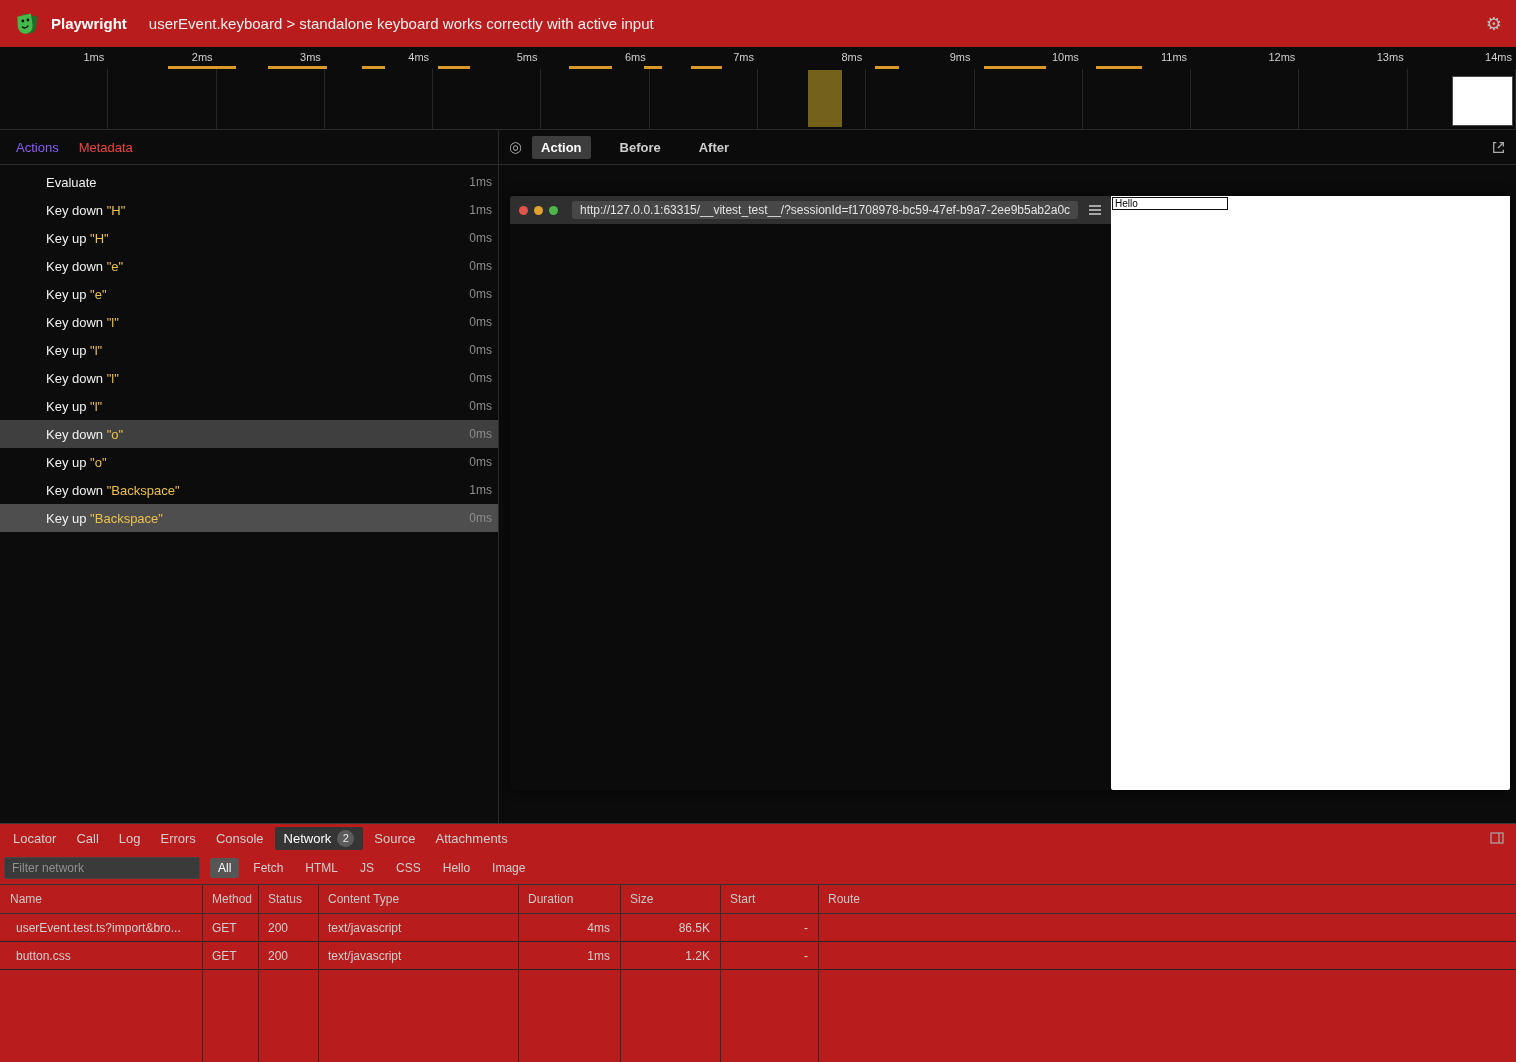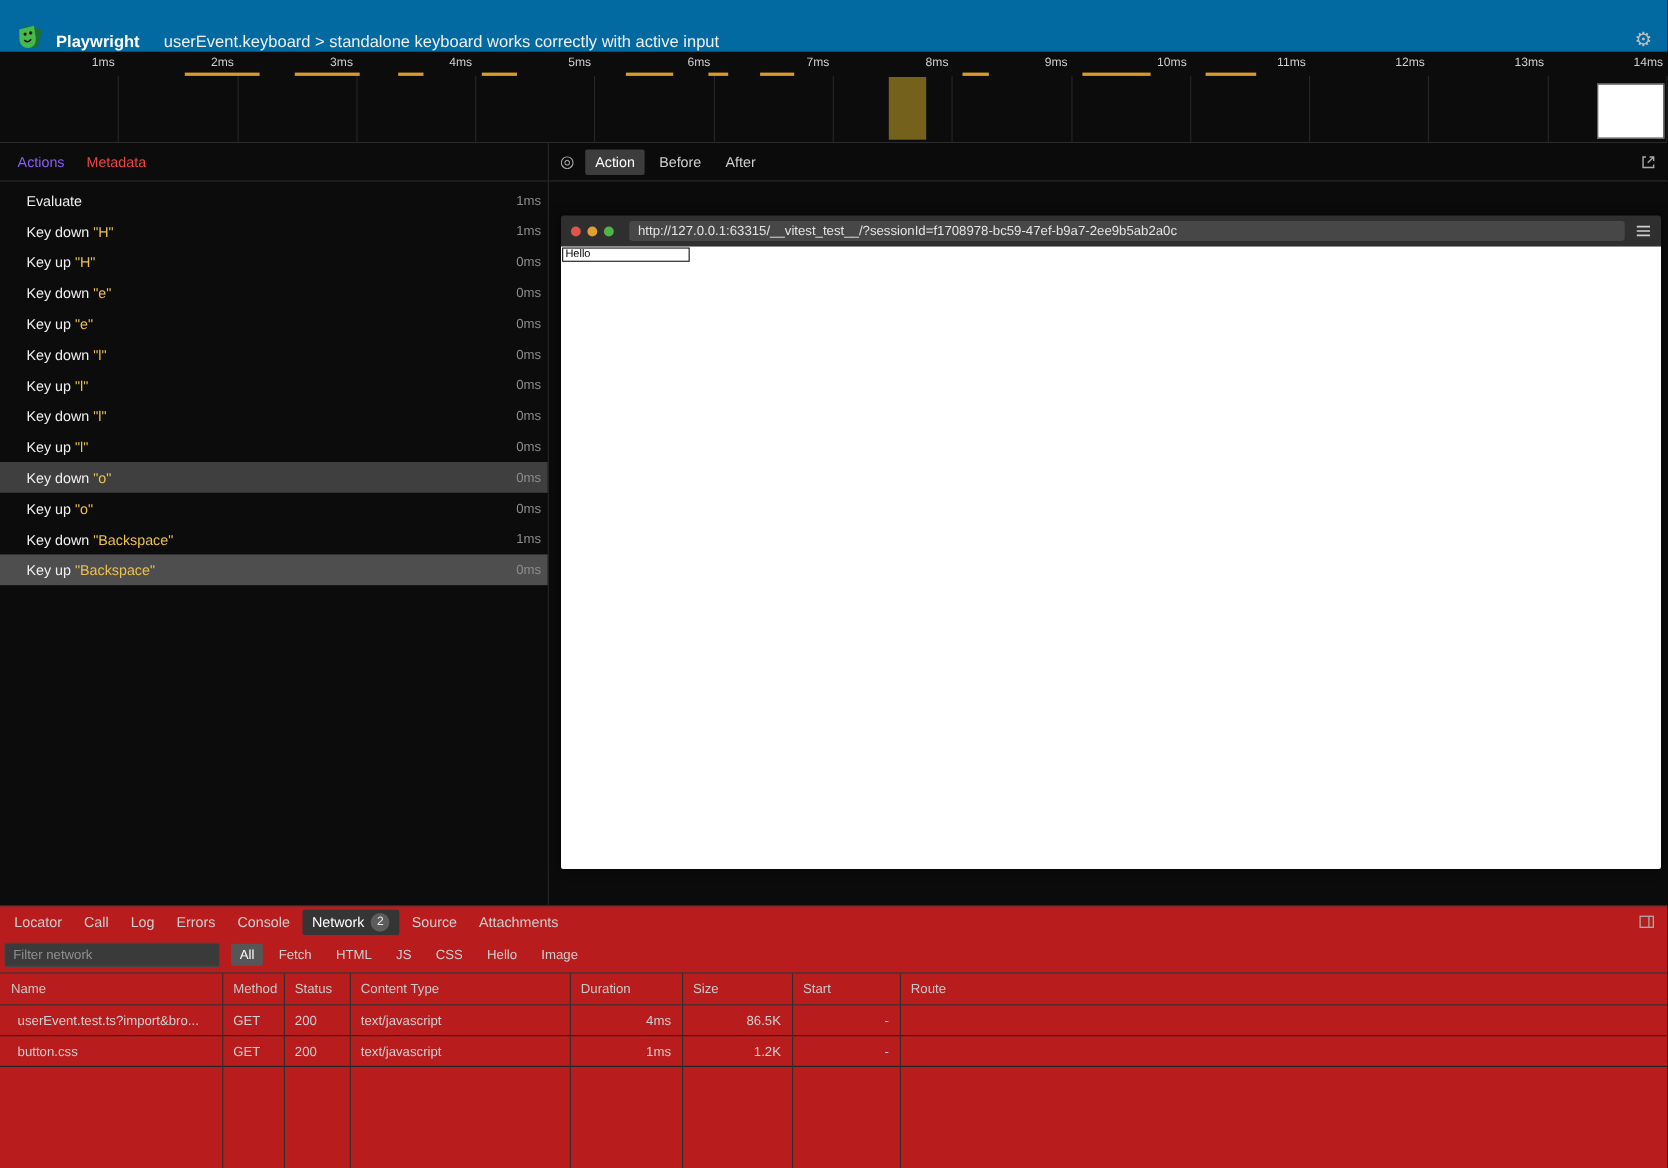"Playwright" .topbar { align-items: flex-end -> center; background: #0369a1 -> #b91c1c }
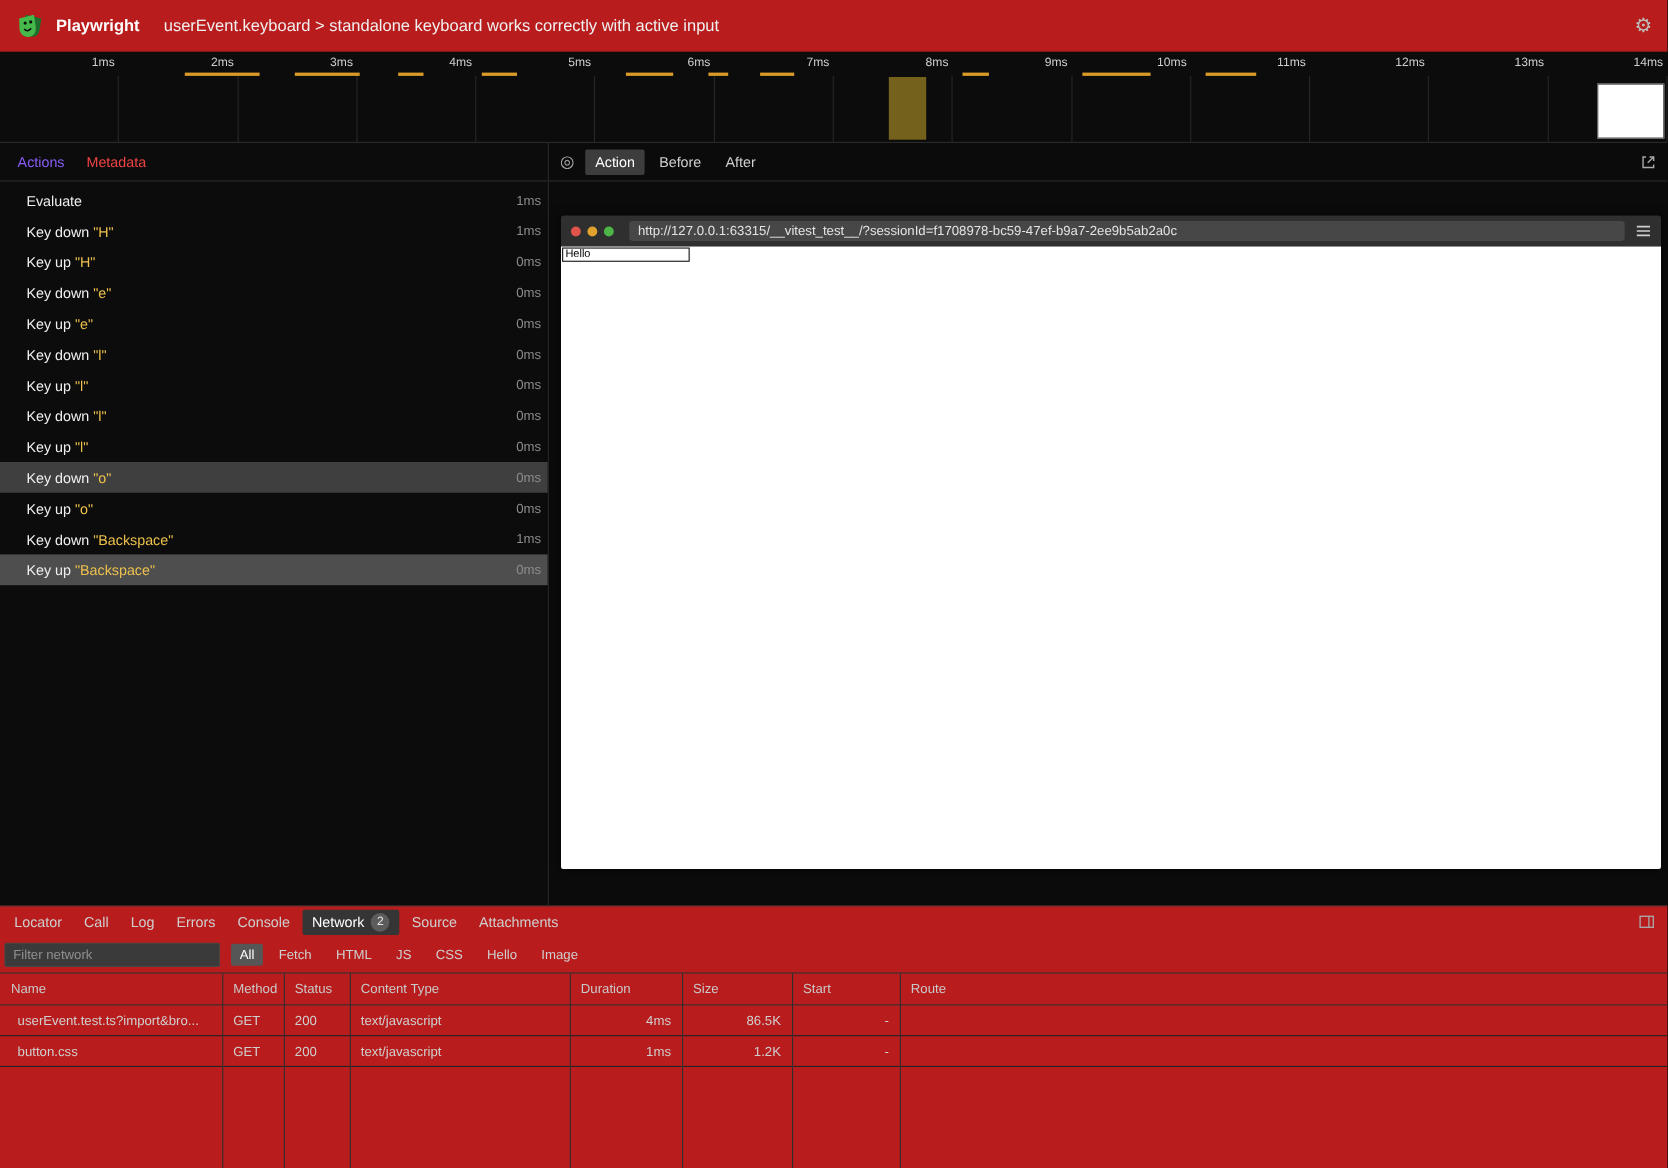"Action" .snap-tabs { font-weight: none -> bold; gap: 4px -> 20px }
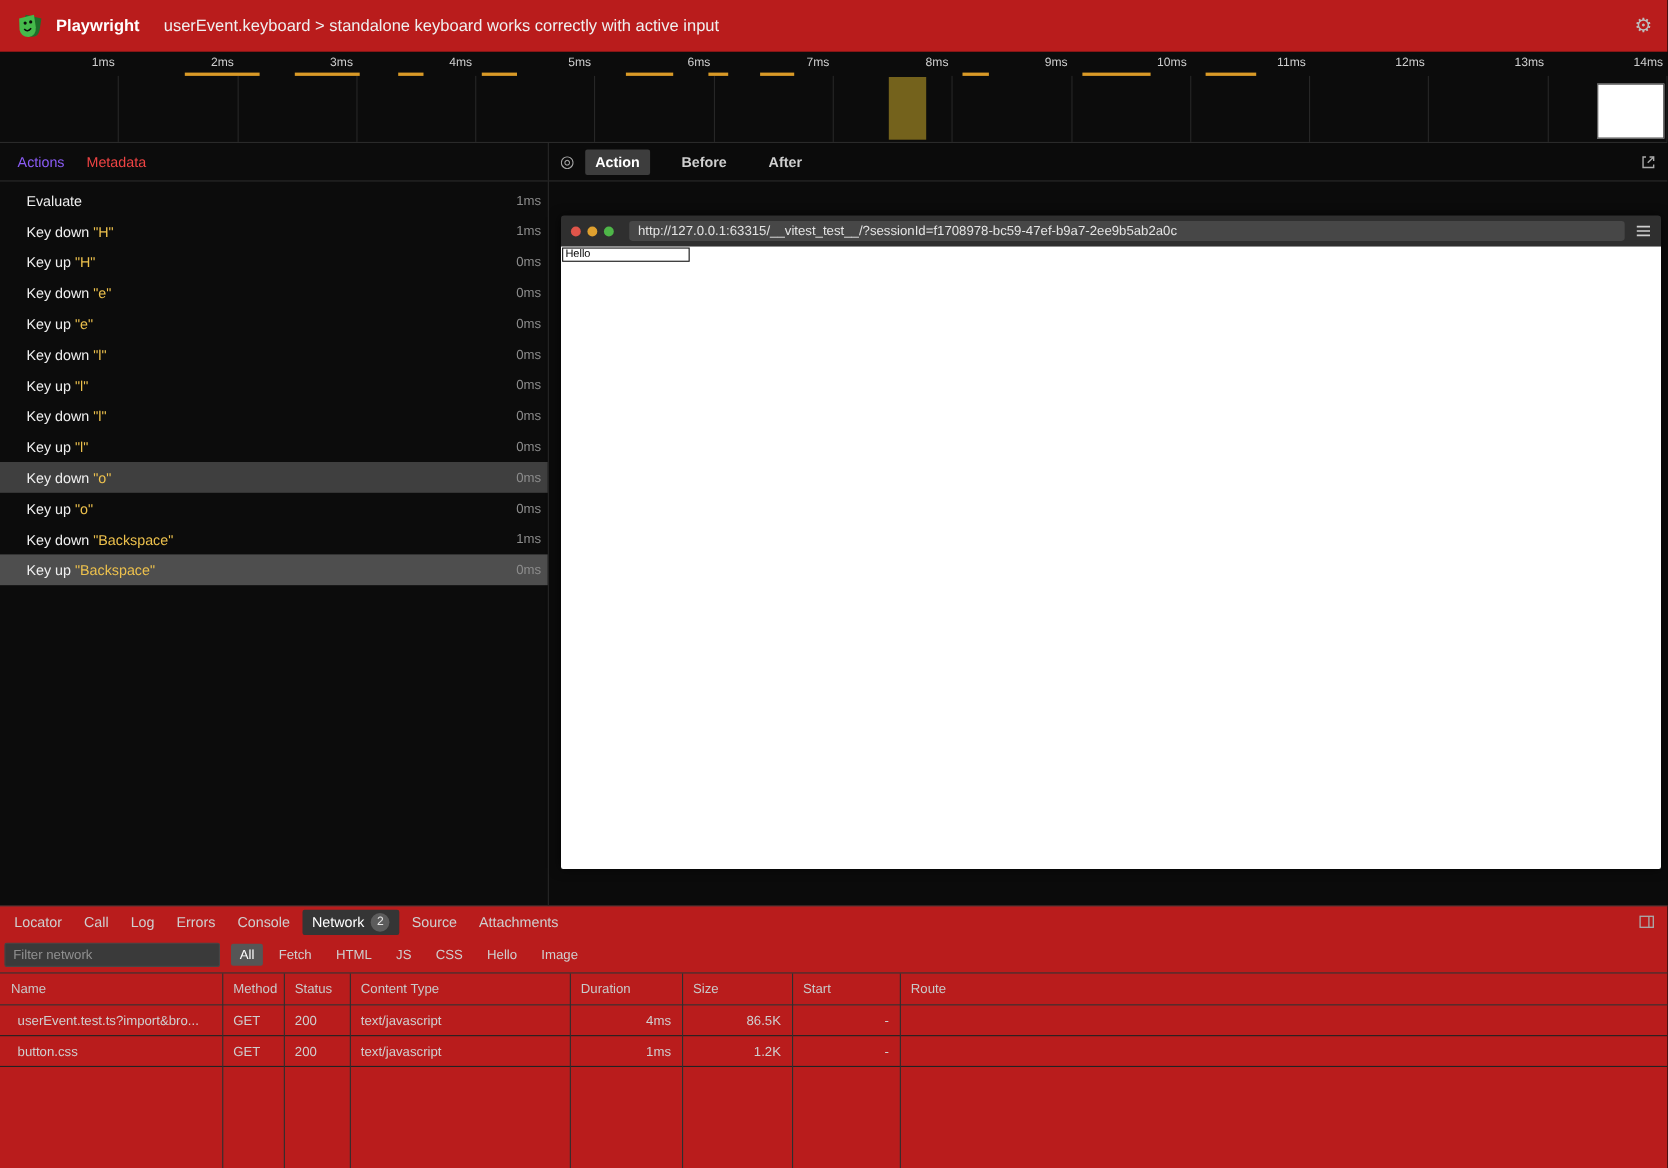"Evaluate" .arow .albl { margin-left: none -> 22px }
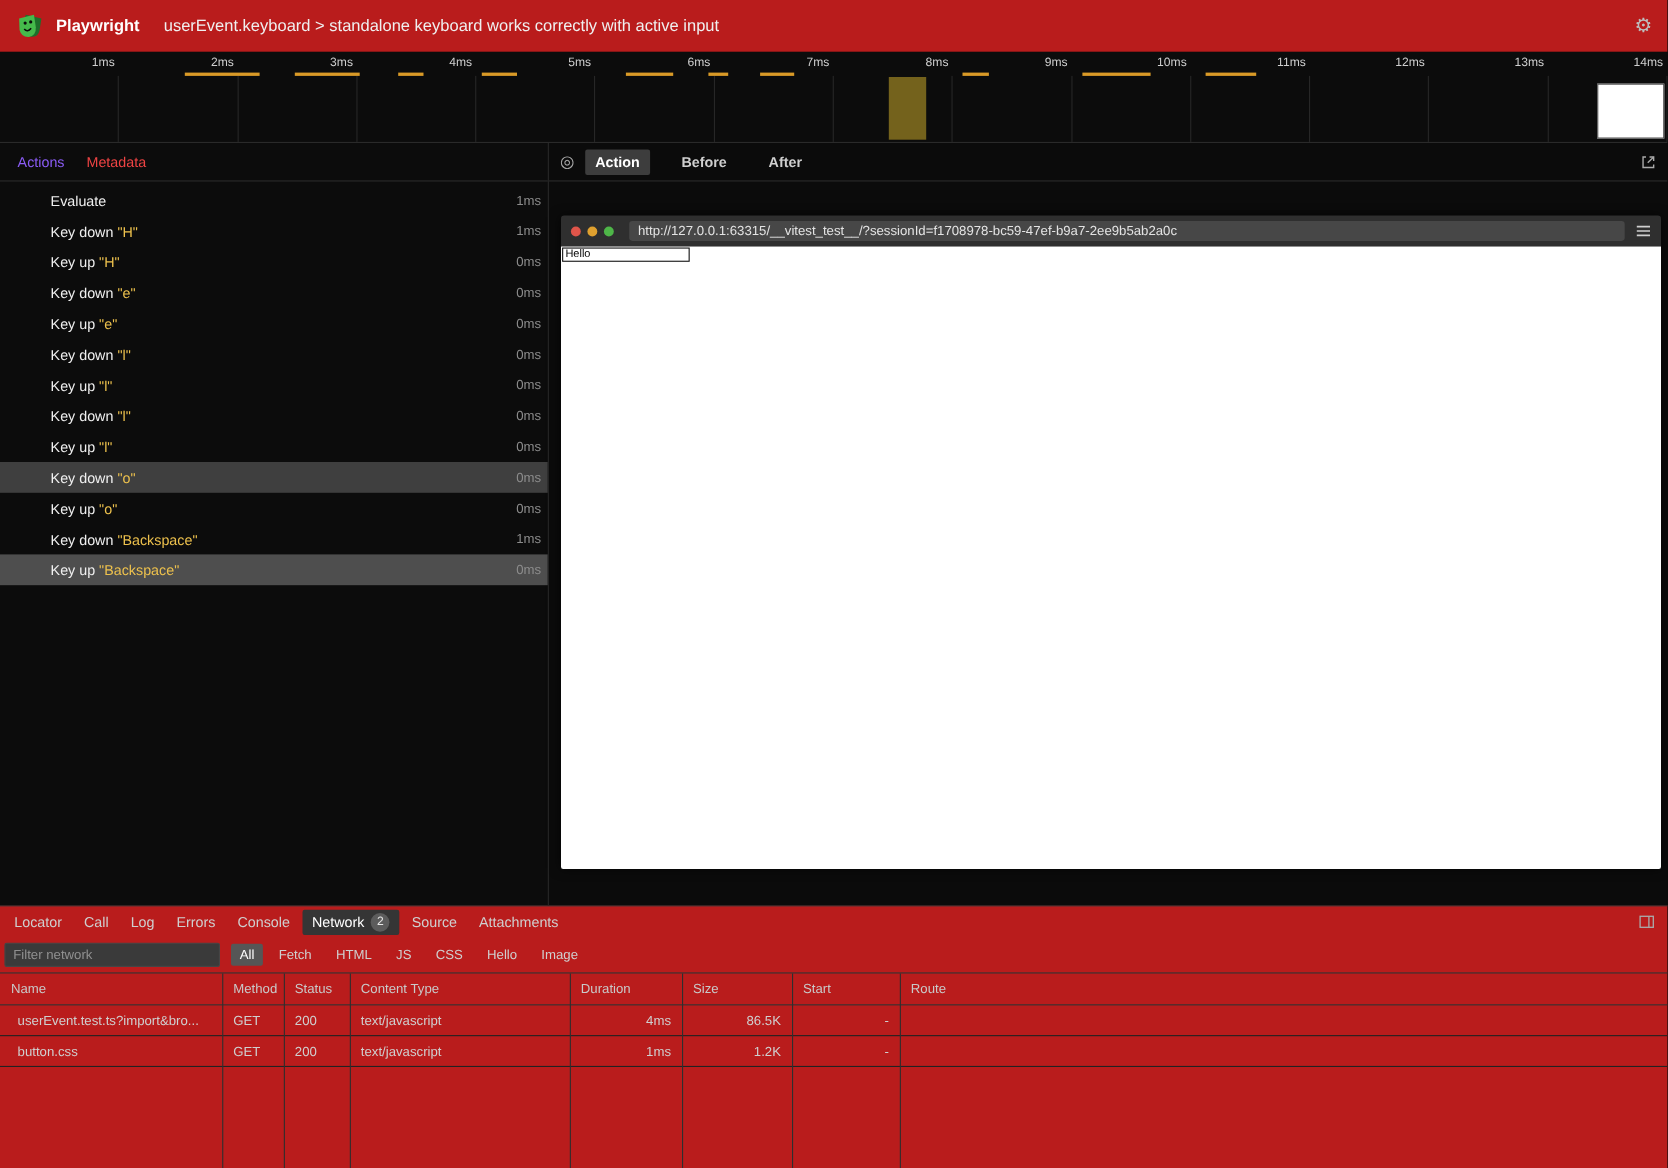"http://127.0.0.1:63315/__vitest_test__/?" .snapshot { flex-direction: column -> row }
